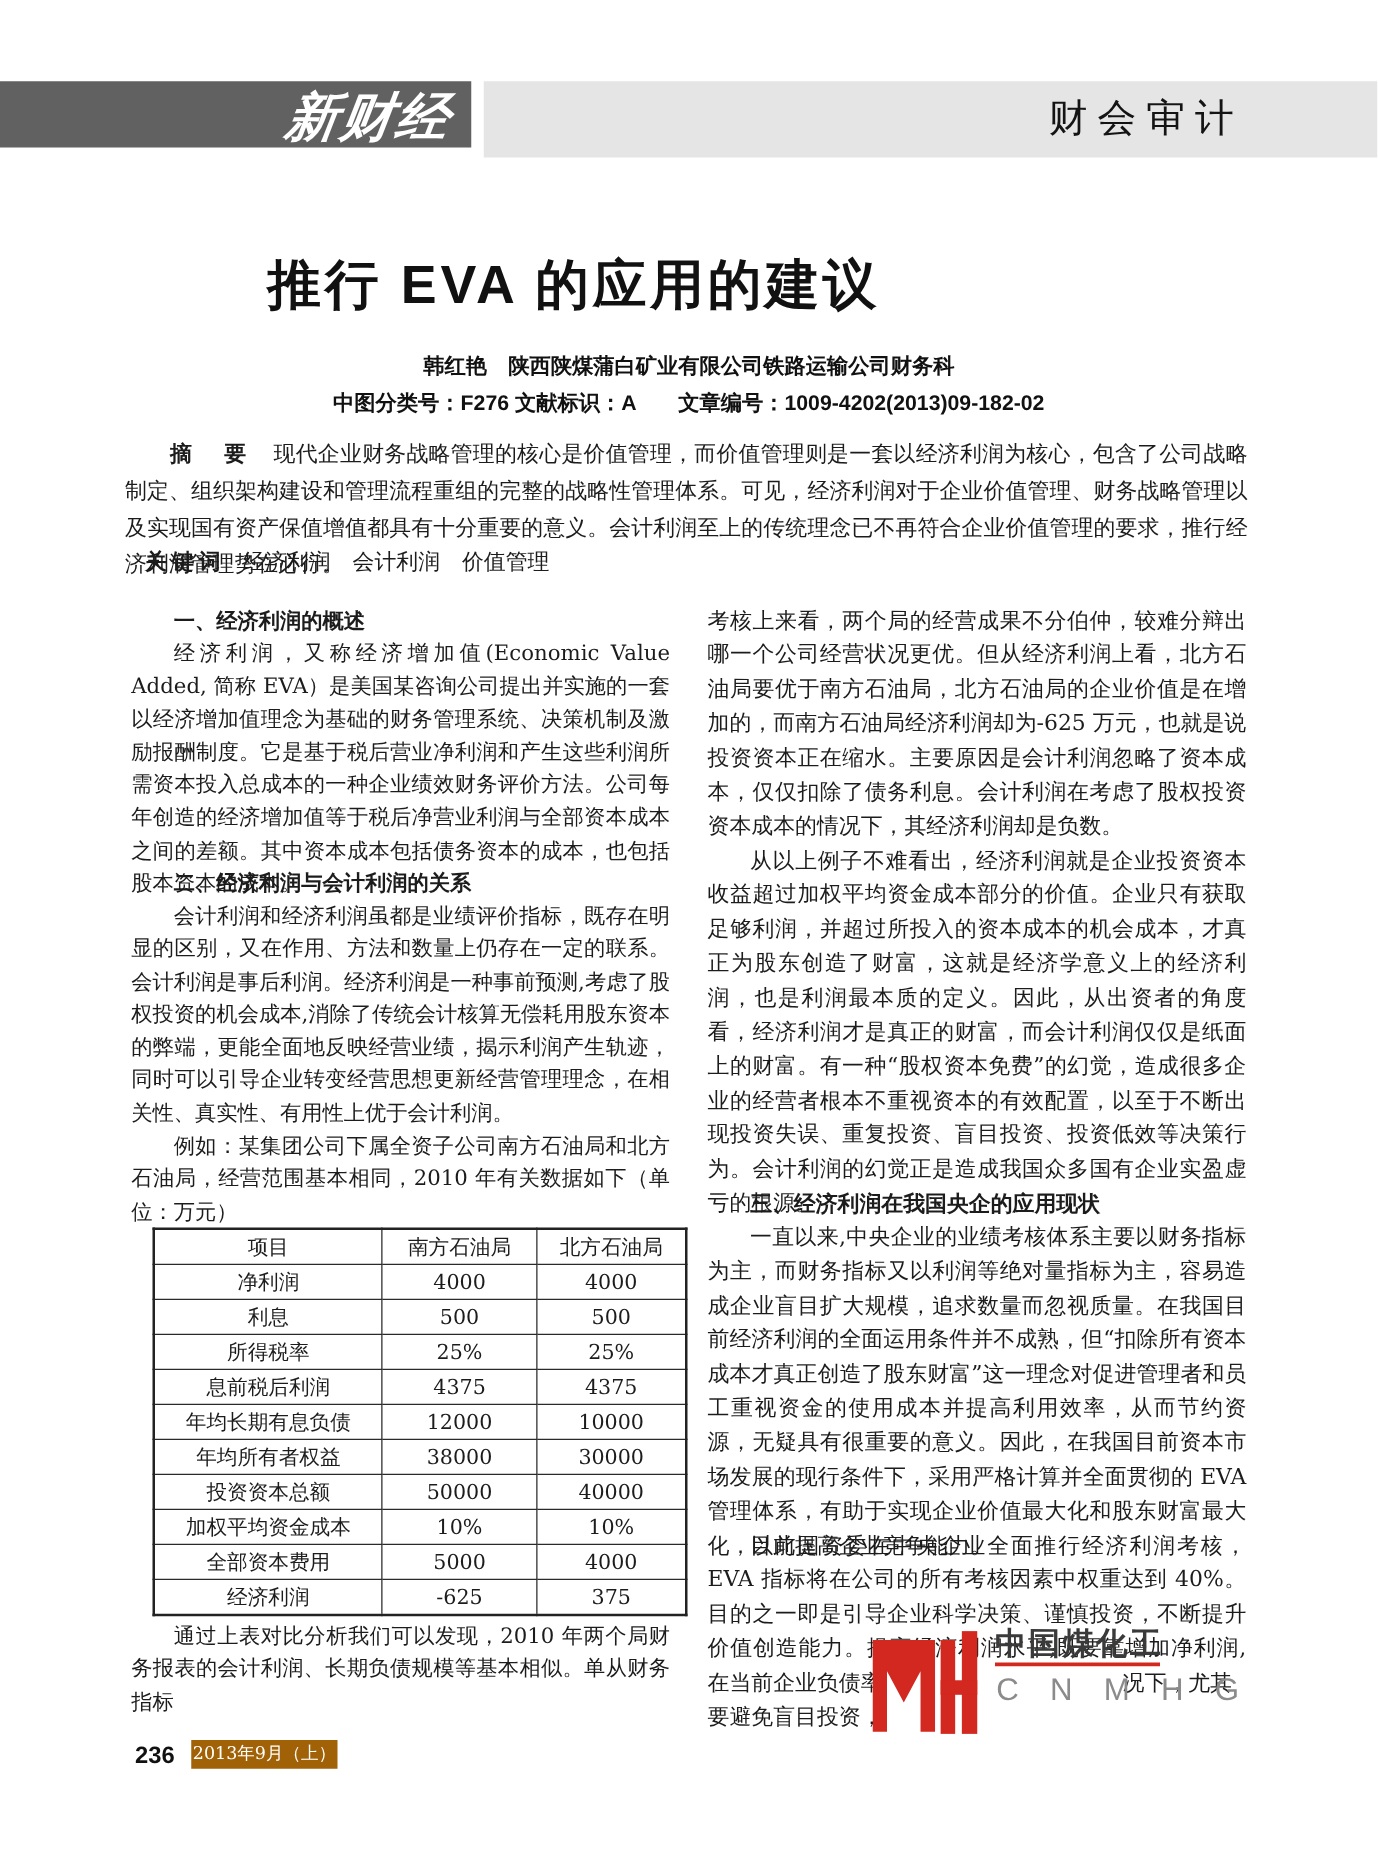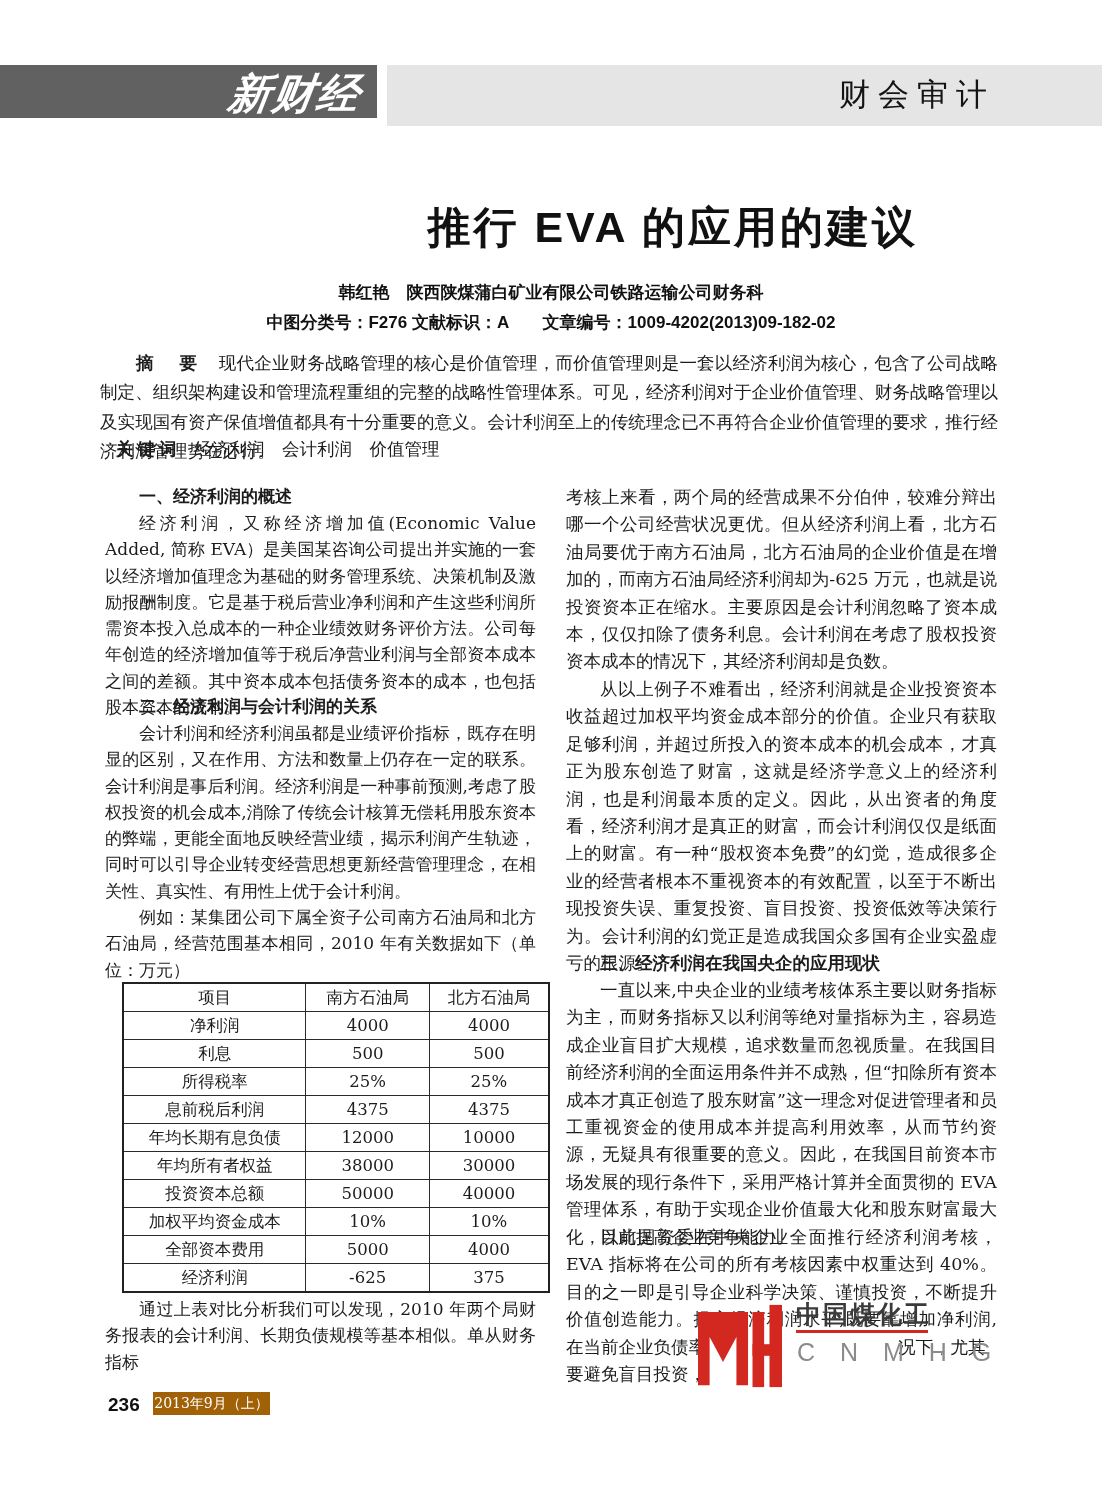"推行 EVA 的应用的建议" .article-title { text-align: right -> center }
